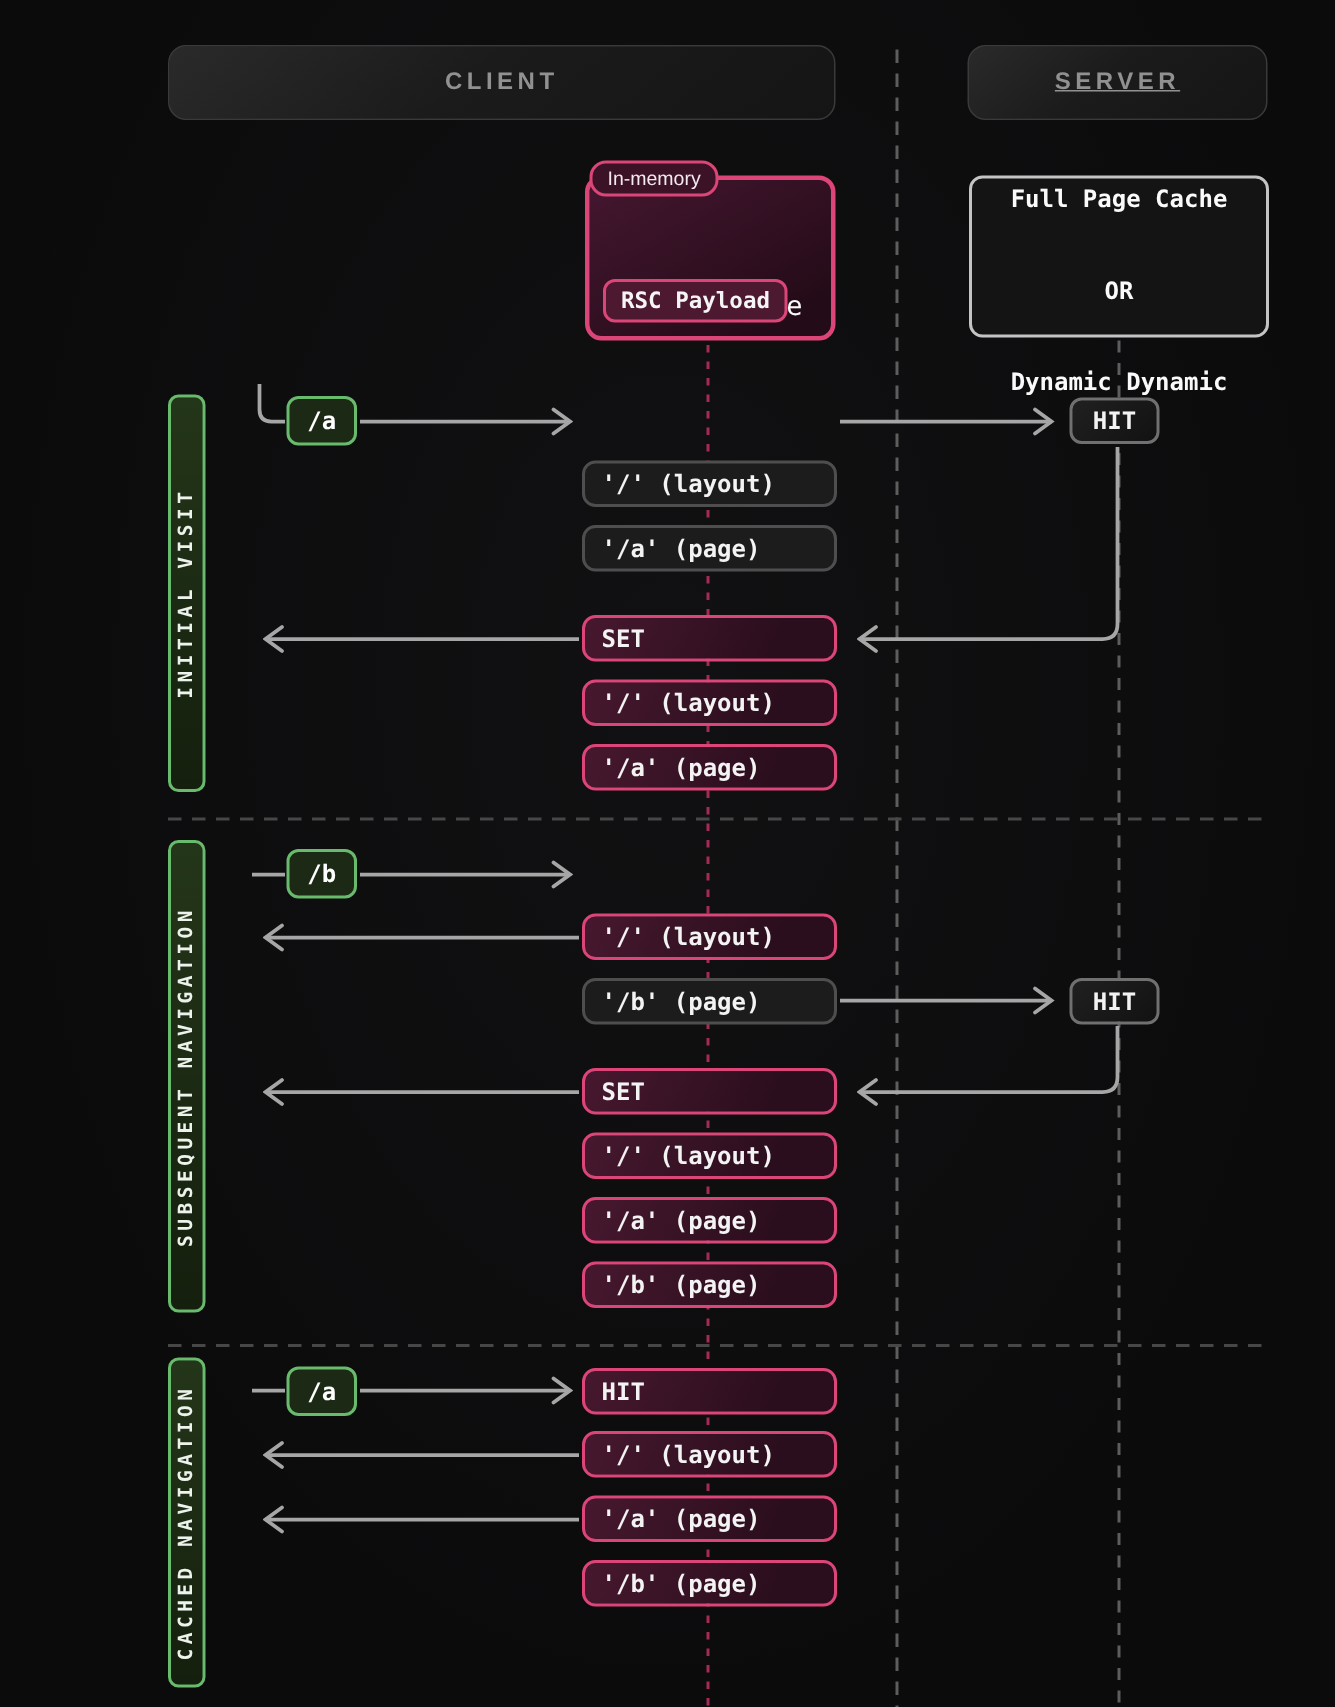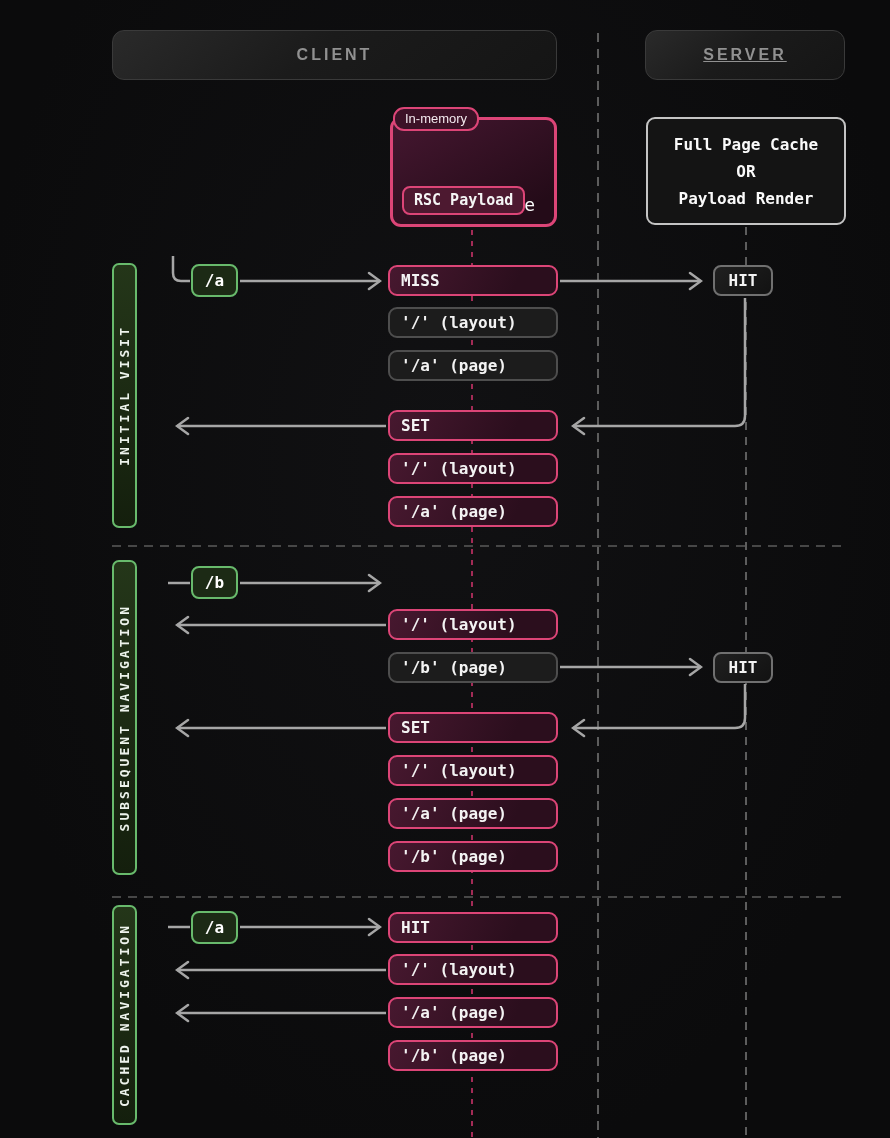"Full Page Cache" #server-cache { gap: none -> 34px; justify-content: center -> none }
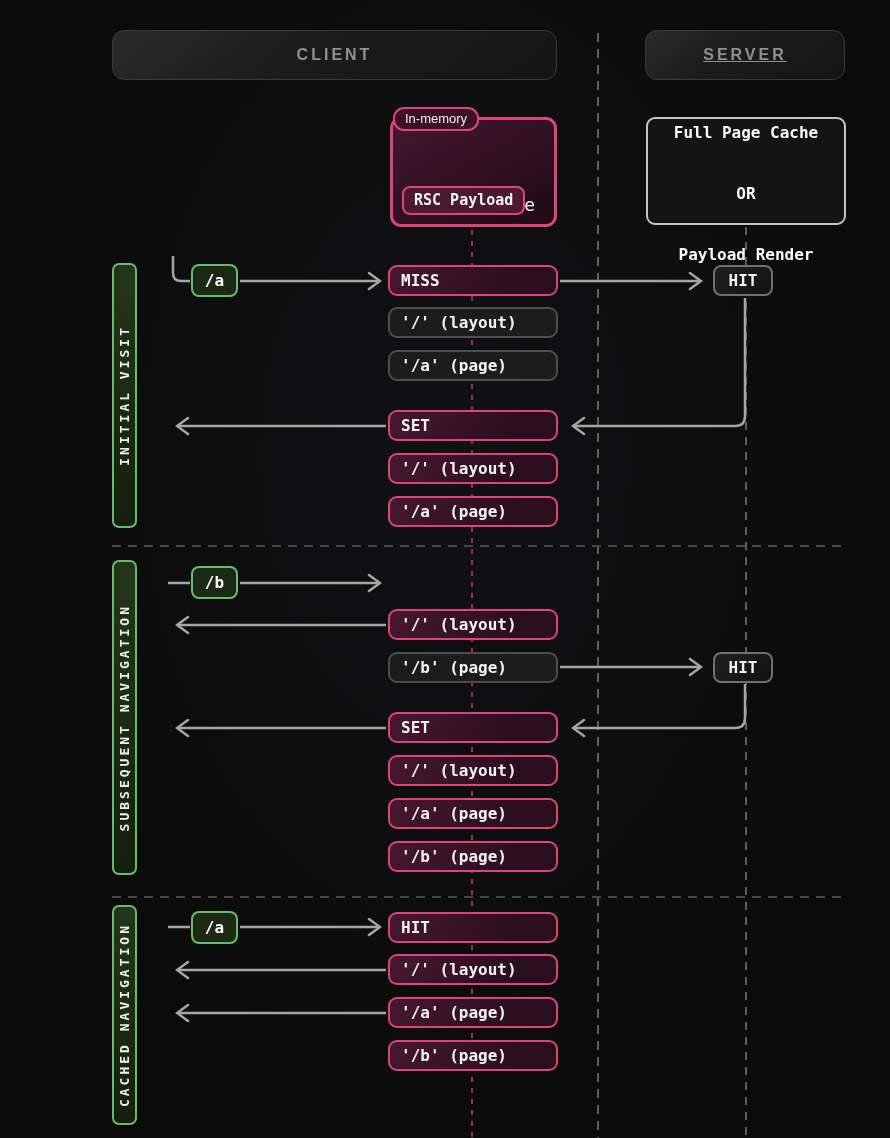"Payload Render" span { text: Payload Render -> Dynamic Dynamic }
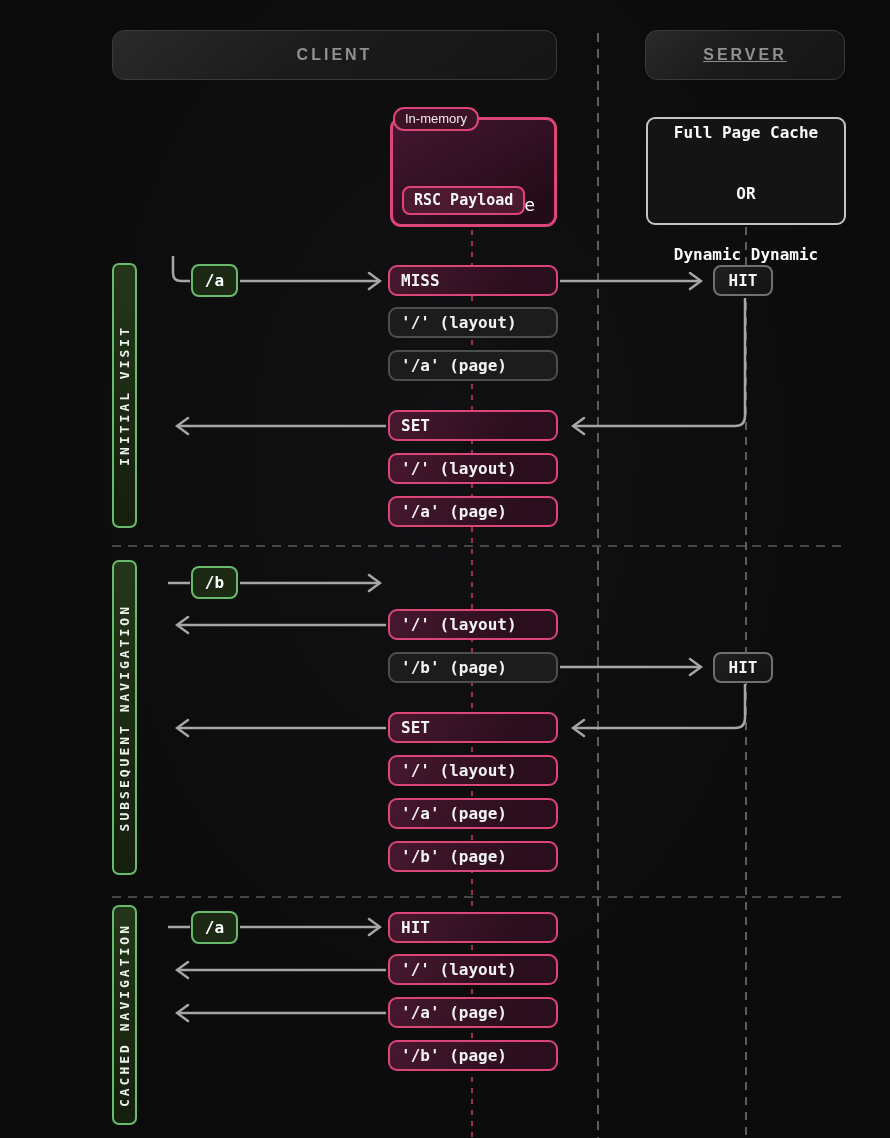"MISS" div.row { html: <div>MISS</div> -> none }
